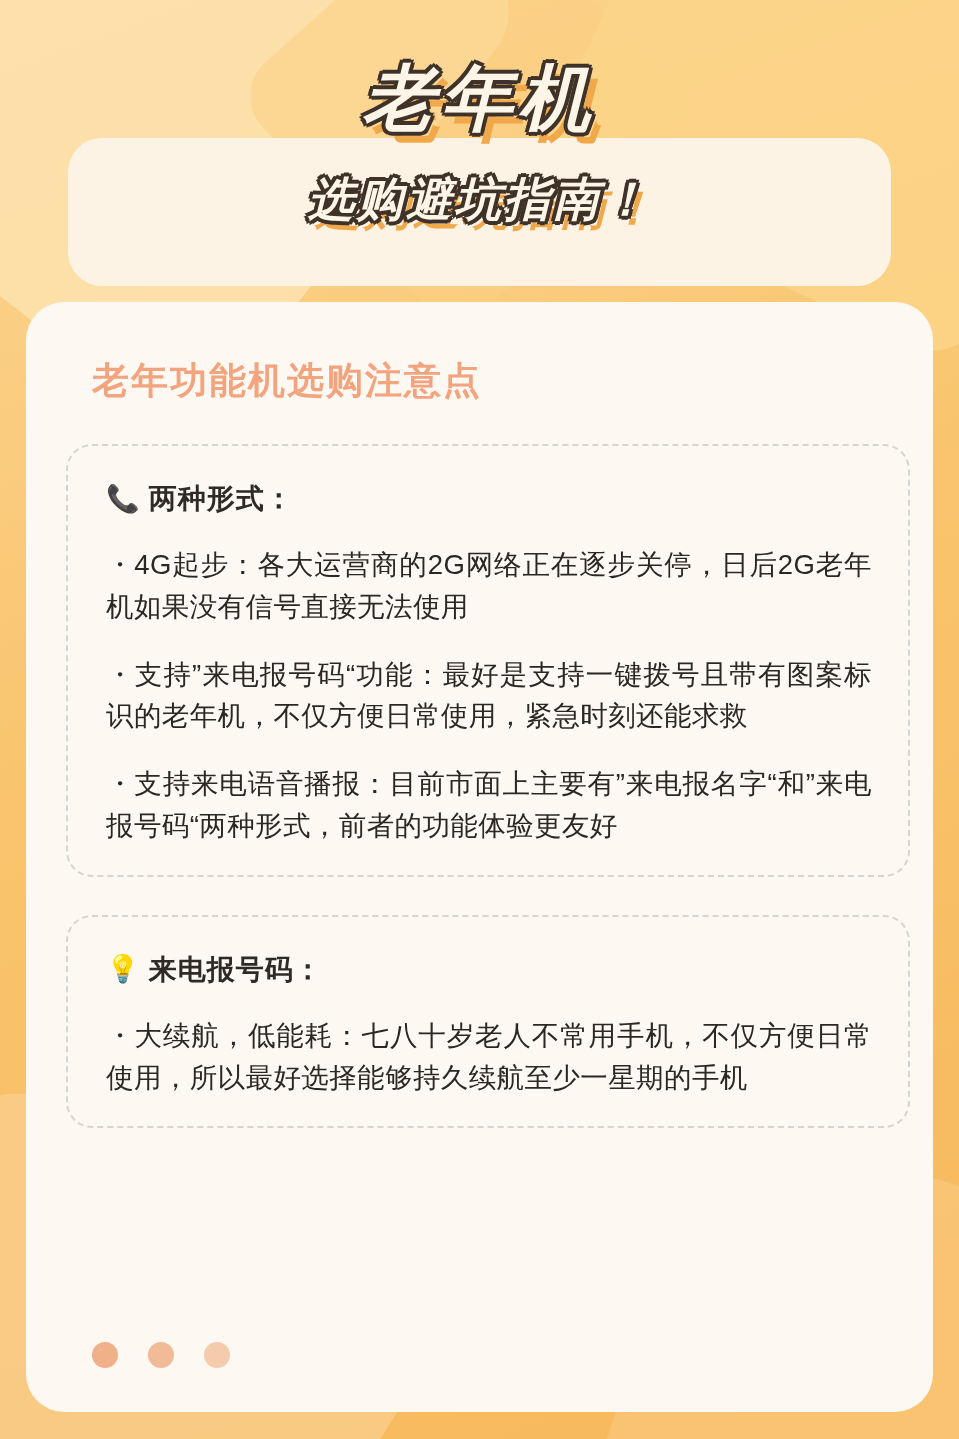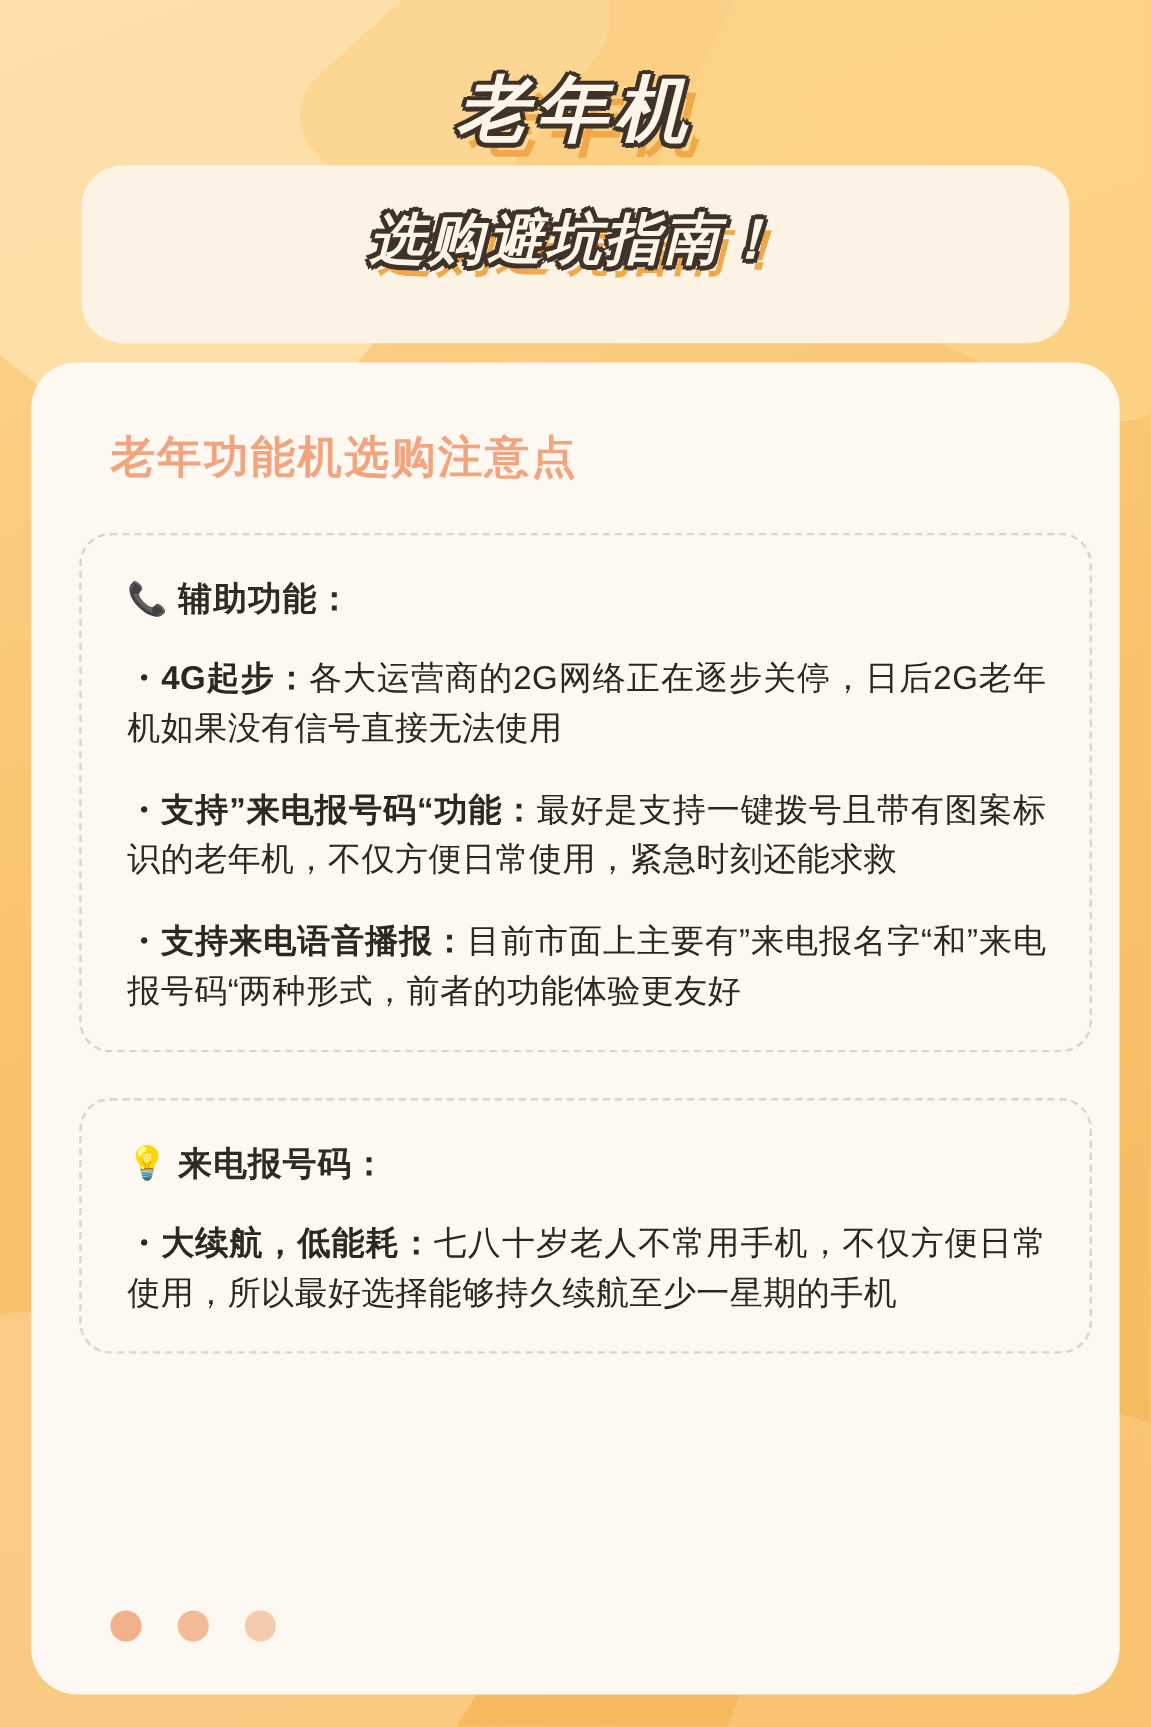"老年机" .title-main { font-size: 60px -> 72px }
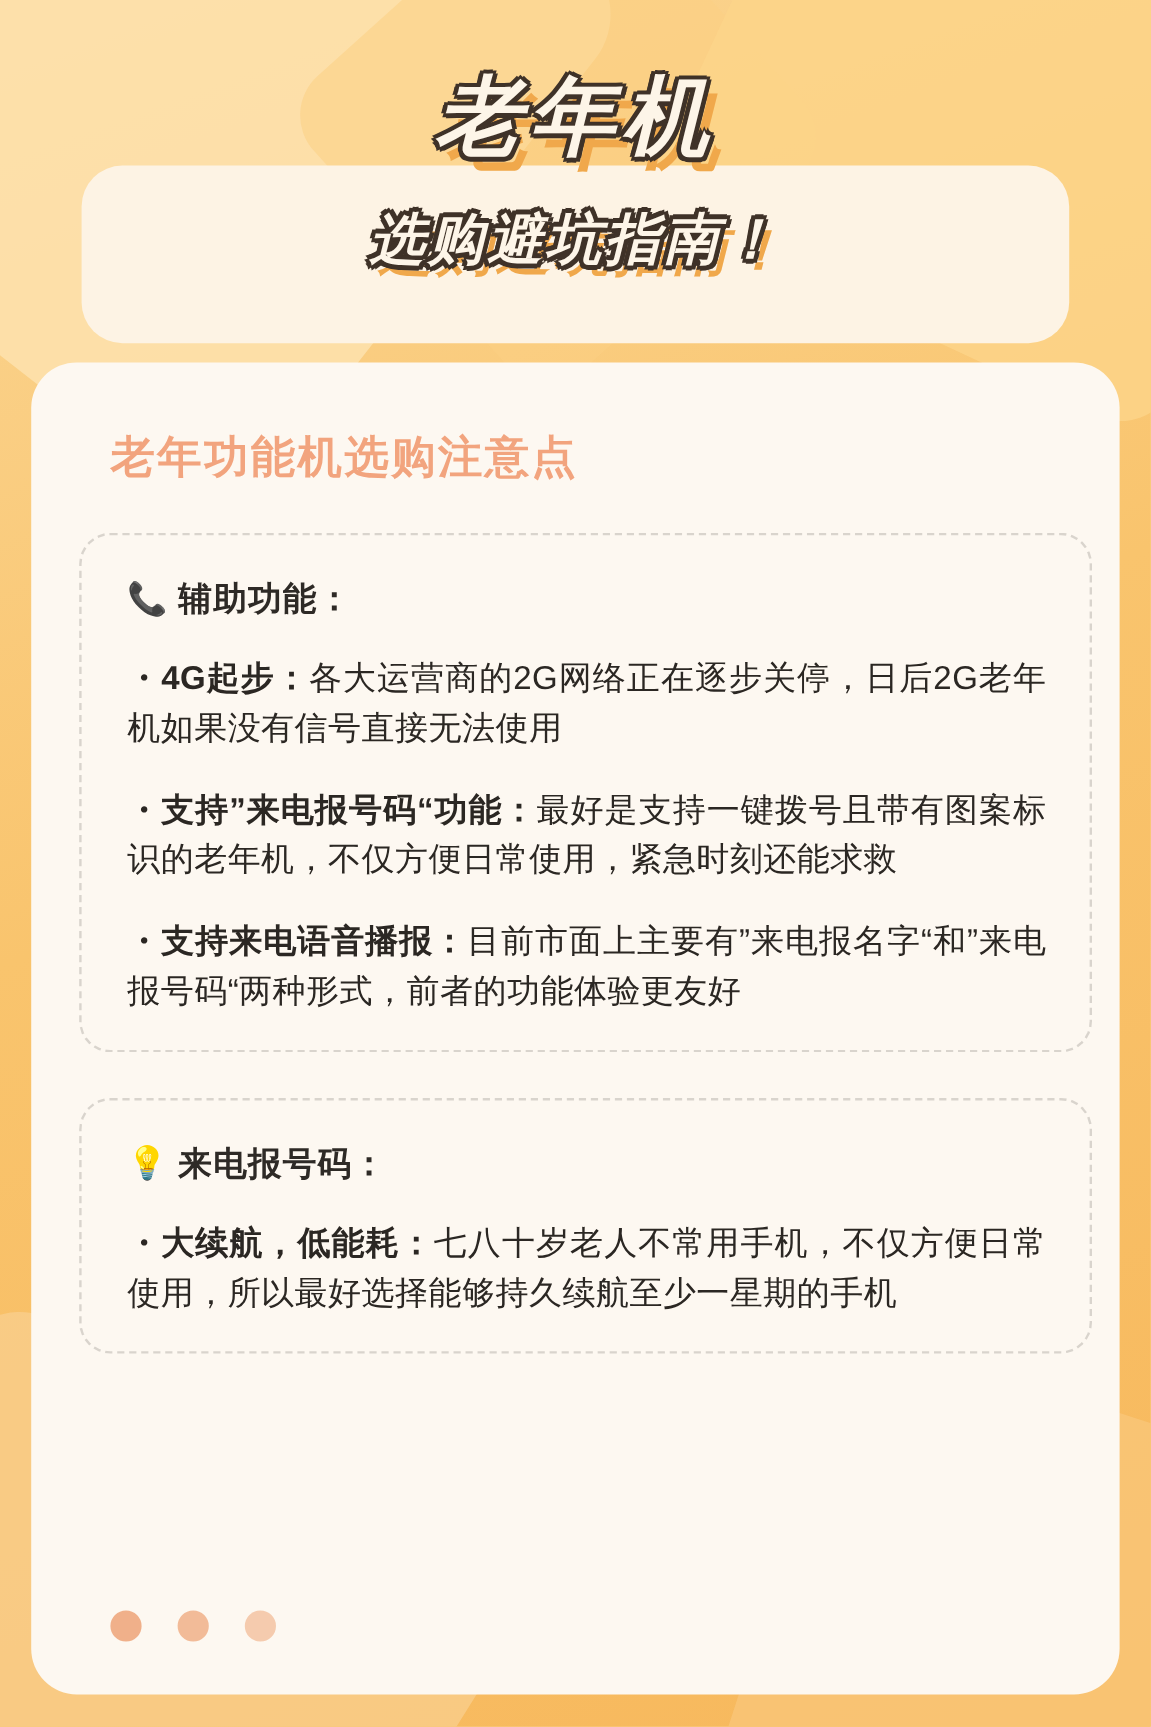"辅助功能：" span { text: 辅助功能 -> 两种形式 }
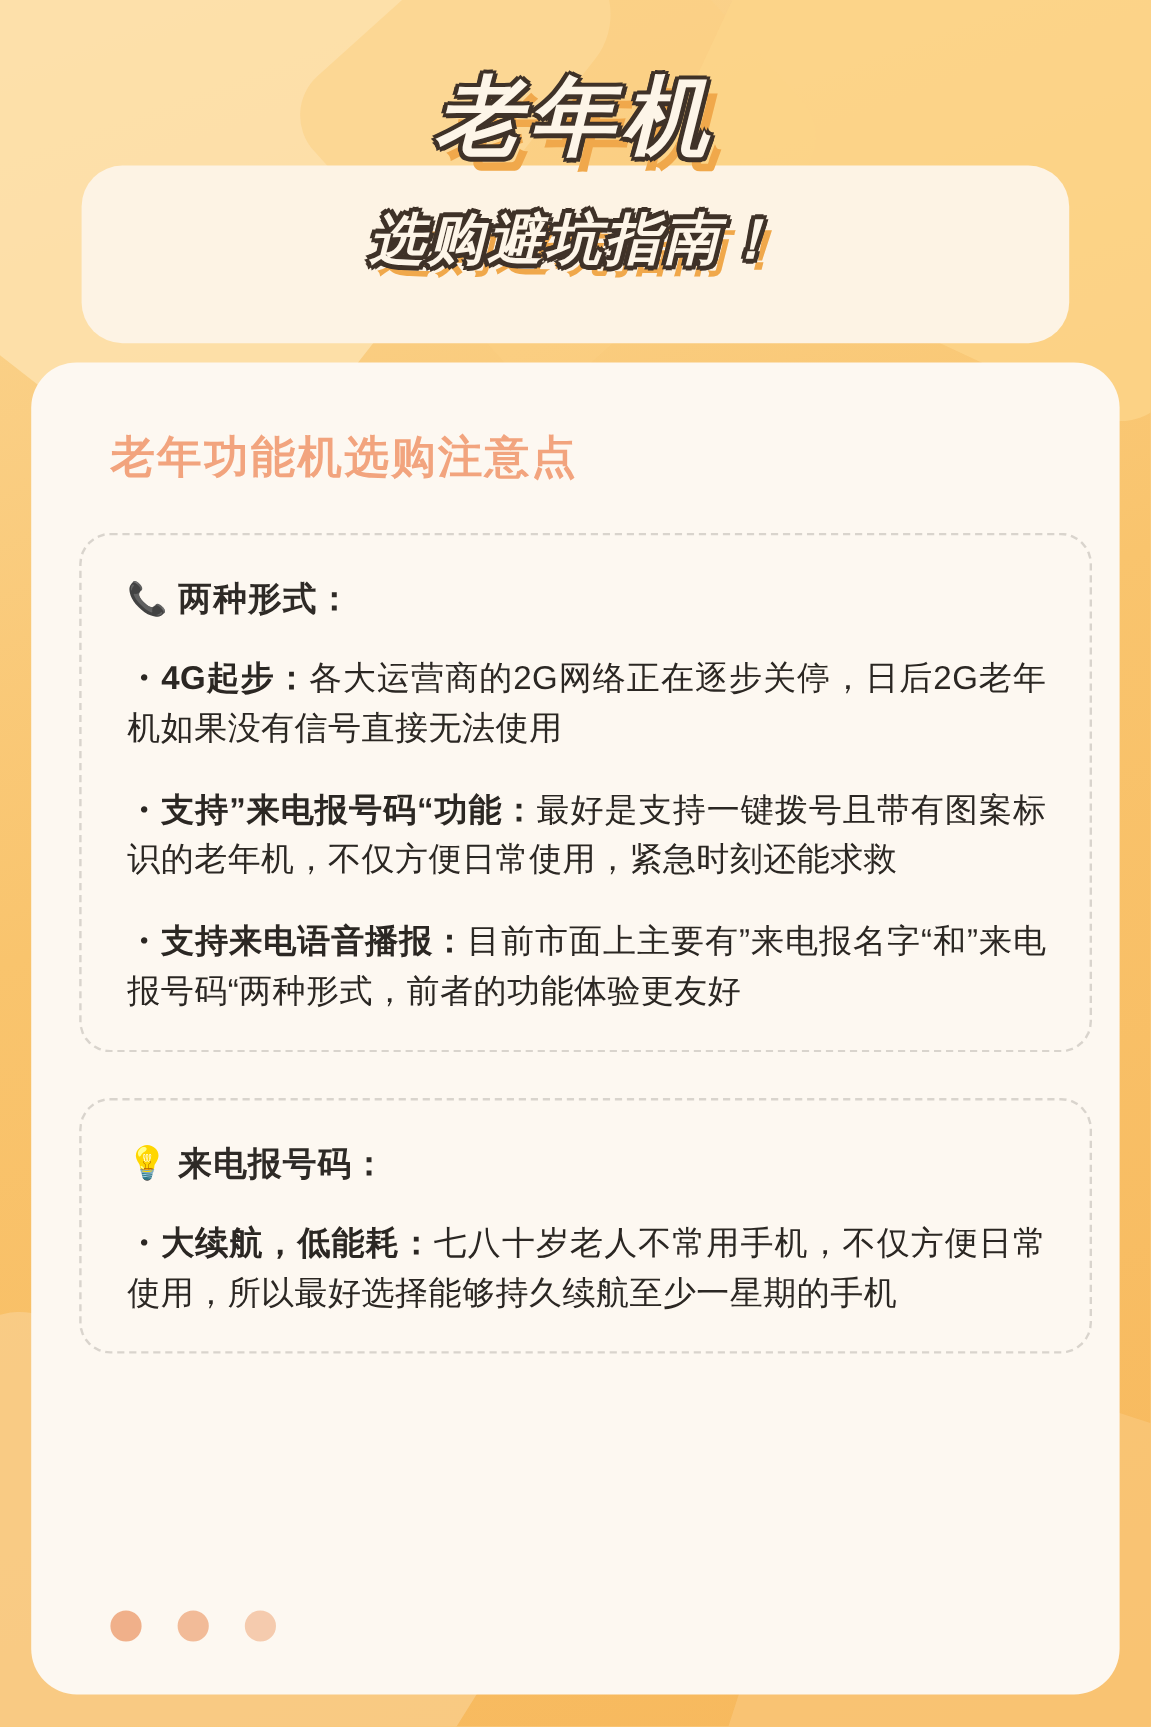"・4G起步：" .bullet b { font-weight: bold -> normal }
